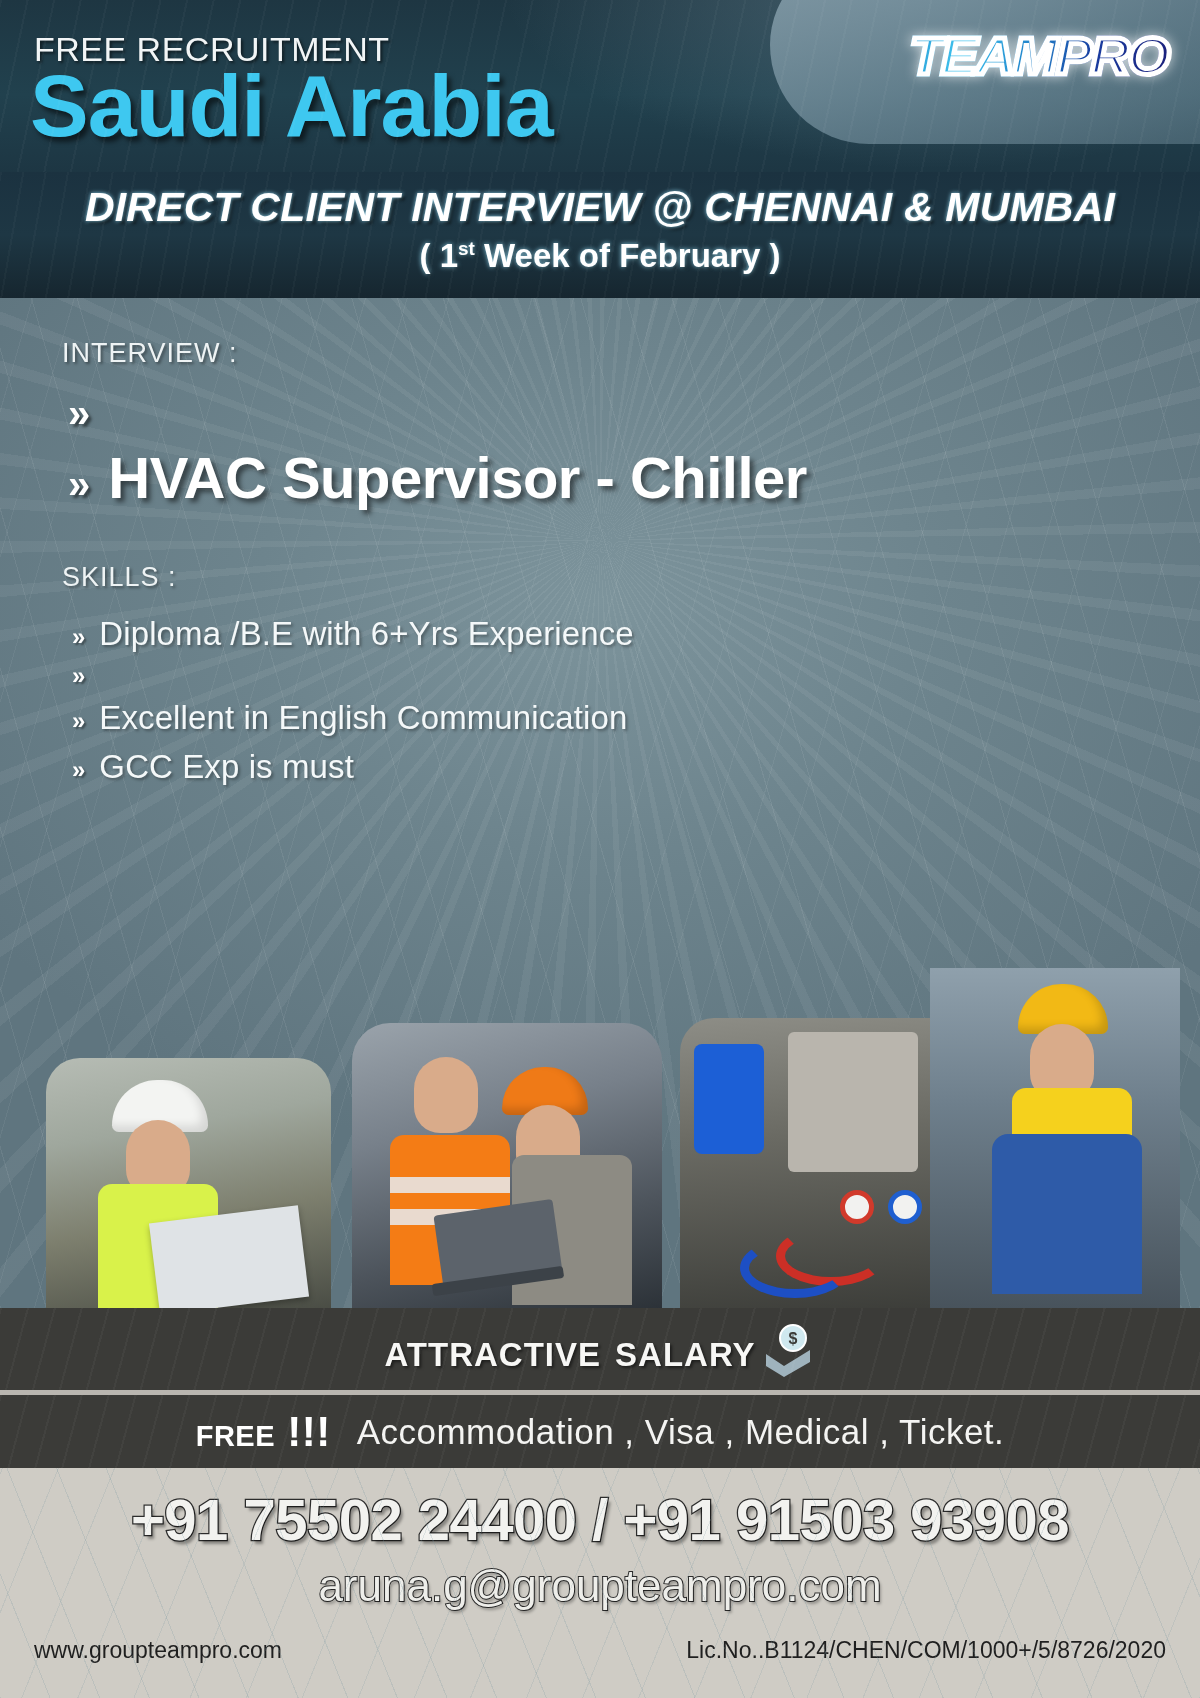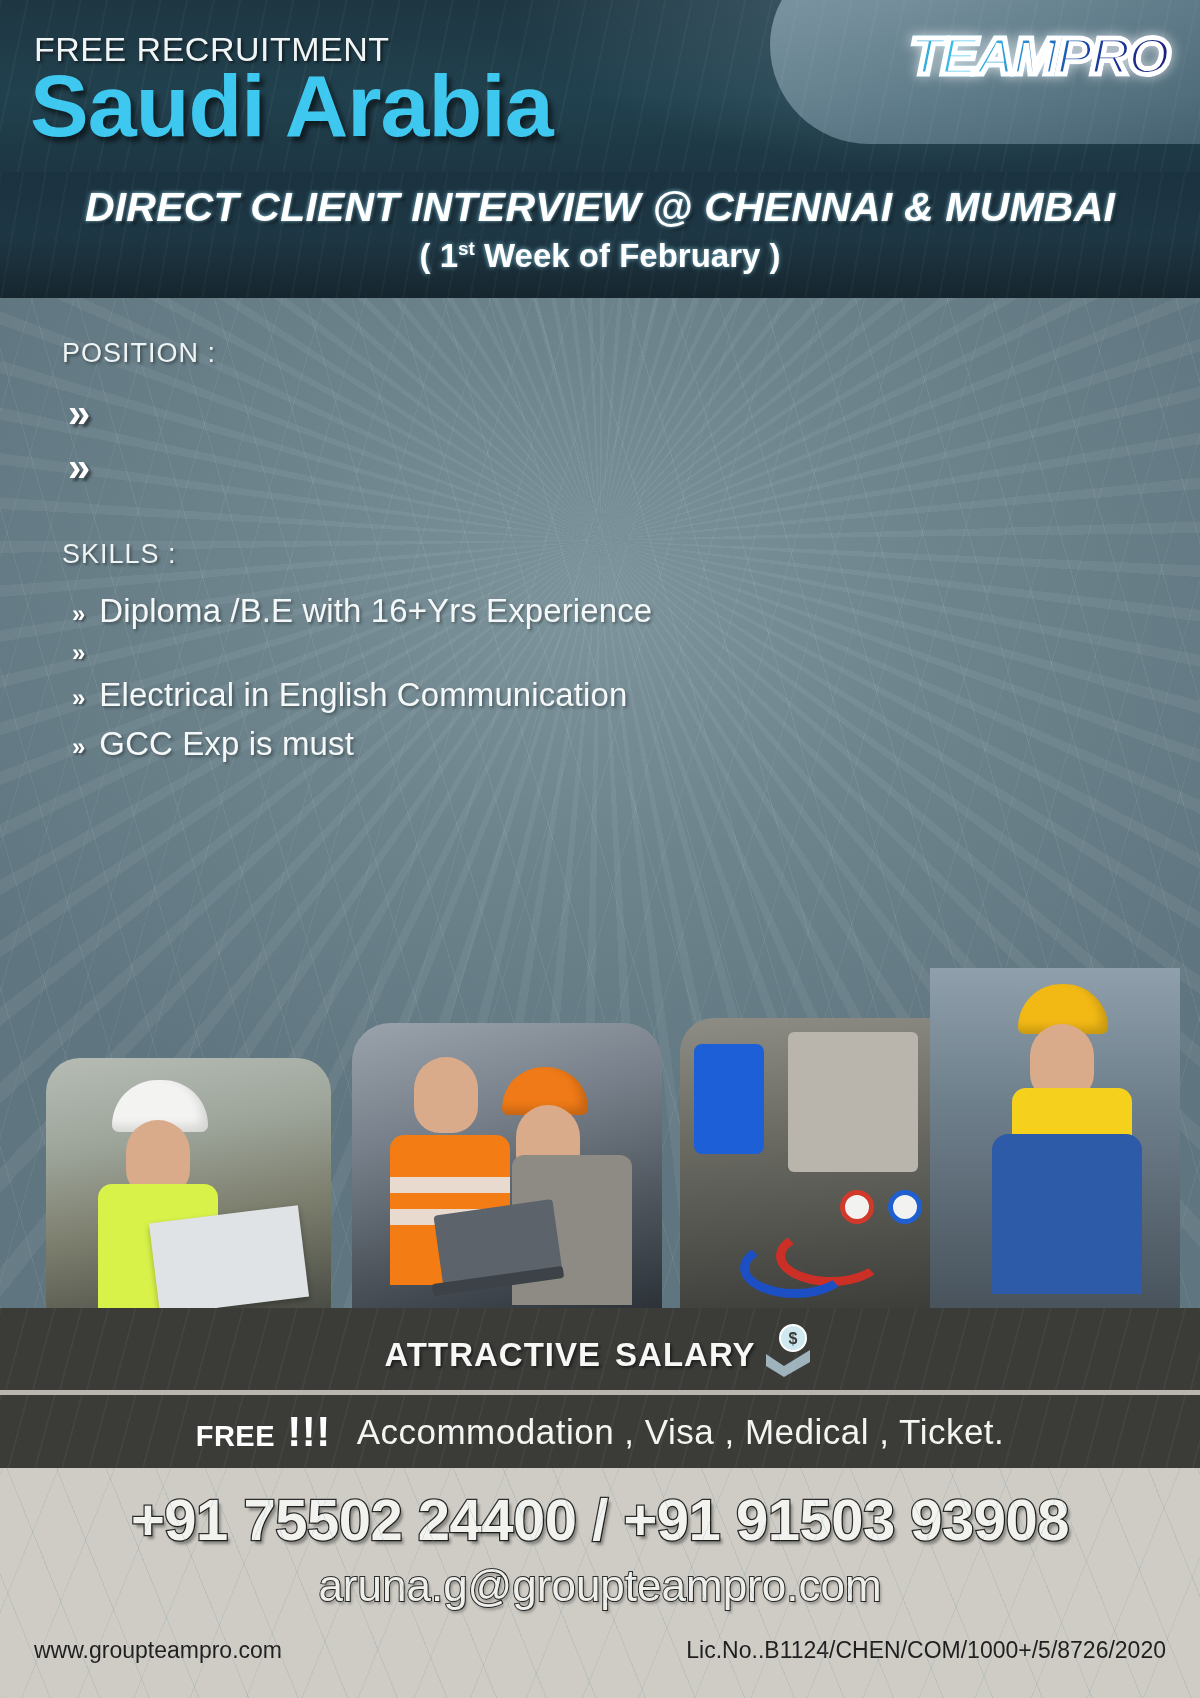"POSITION :" div.label-small { text: POSITION -> INTERVIEW }
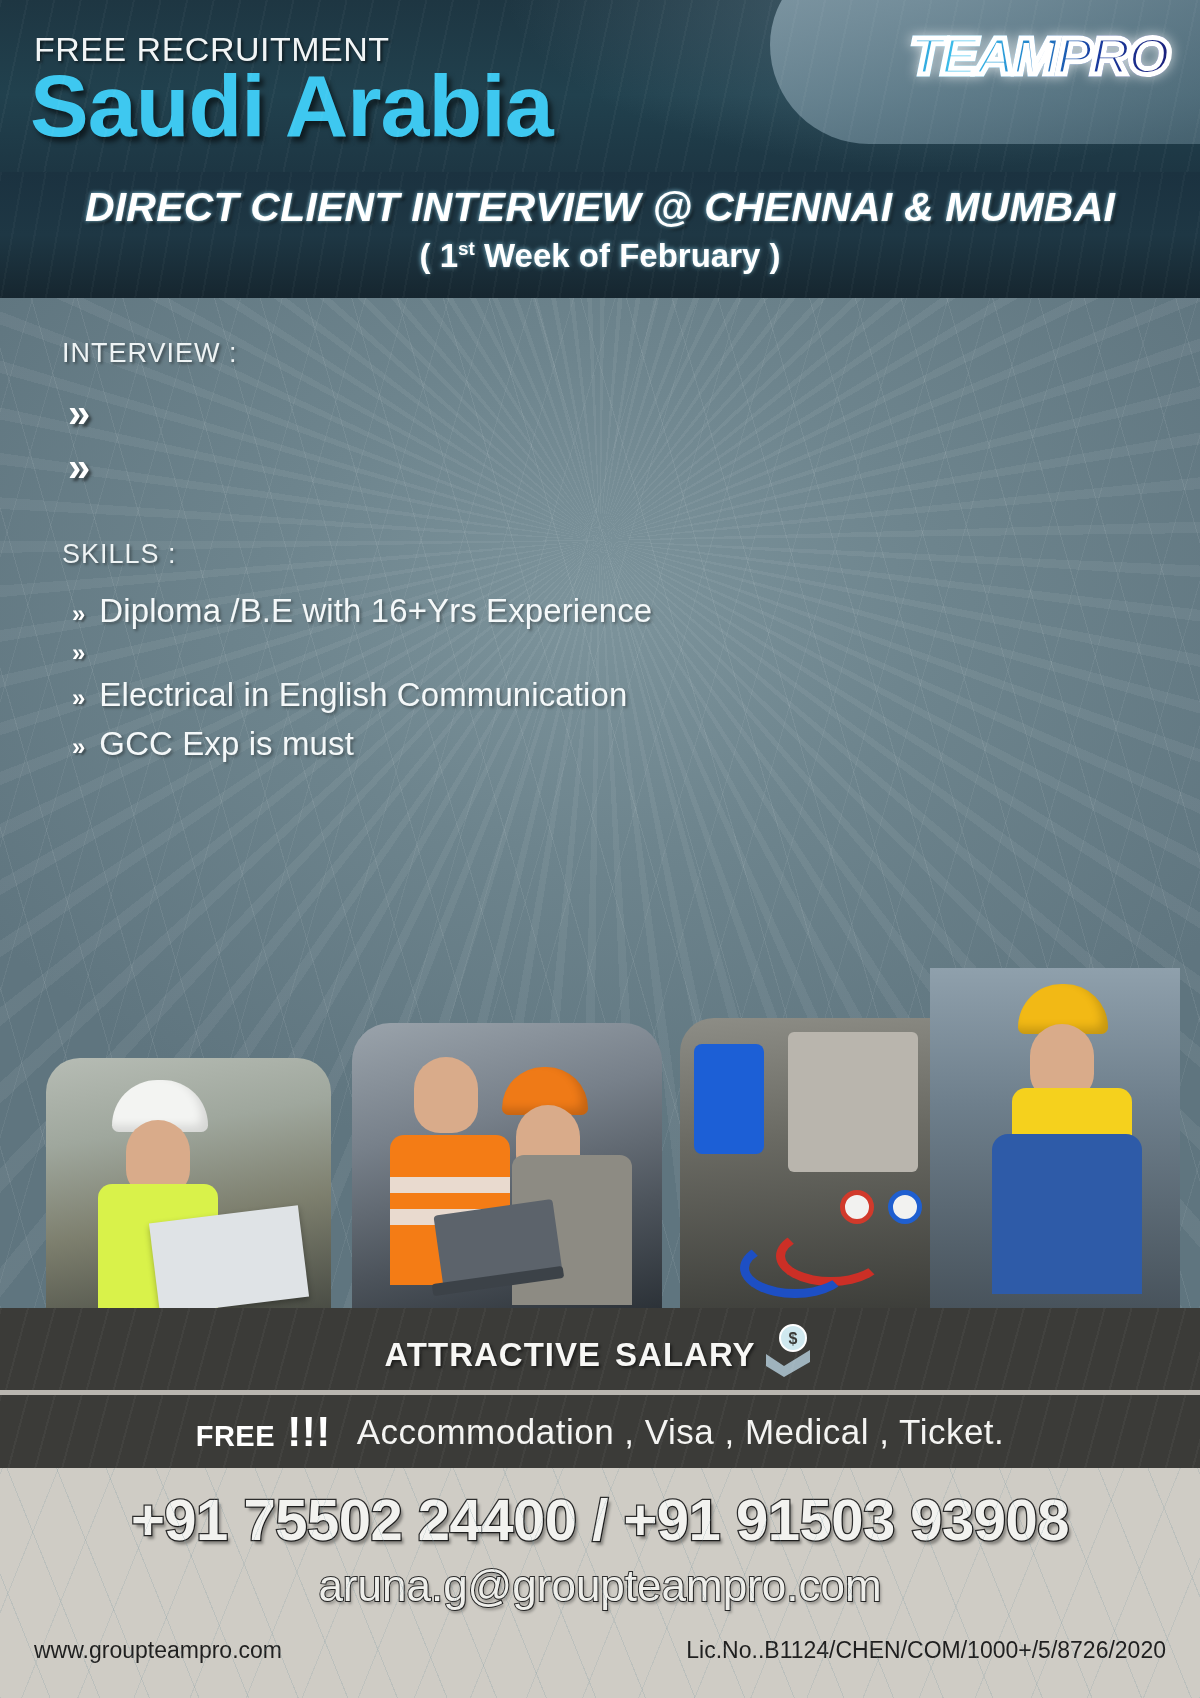"HVAC Supervisor - Chiller" span.pos-text { html: none -> <span>HVAC Supervisor - Chiller</span> }
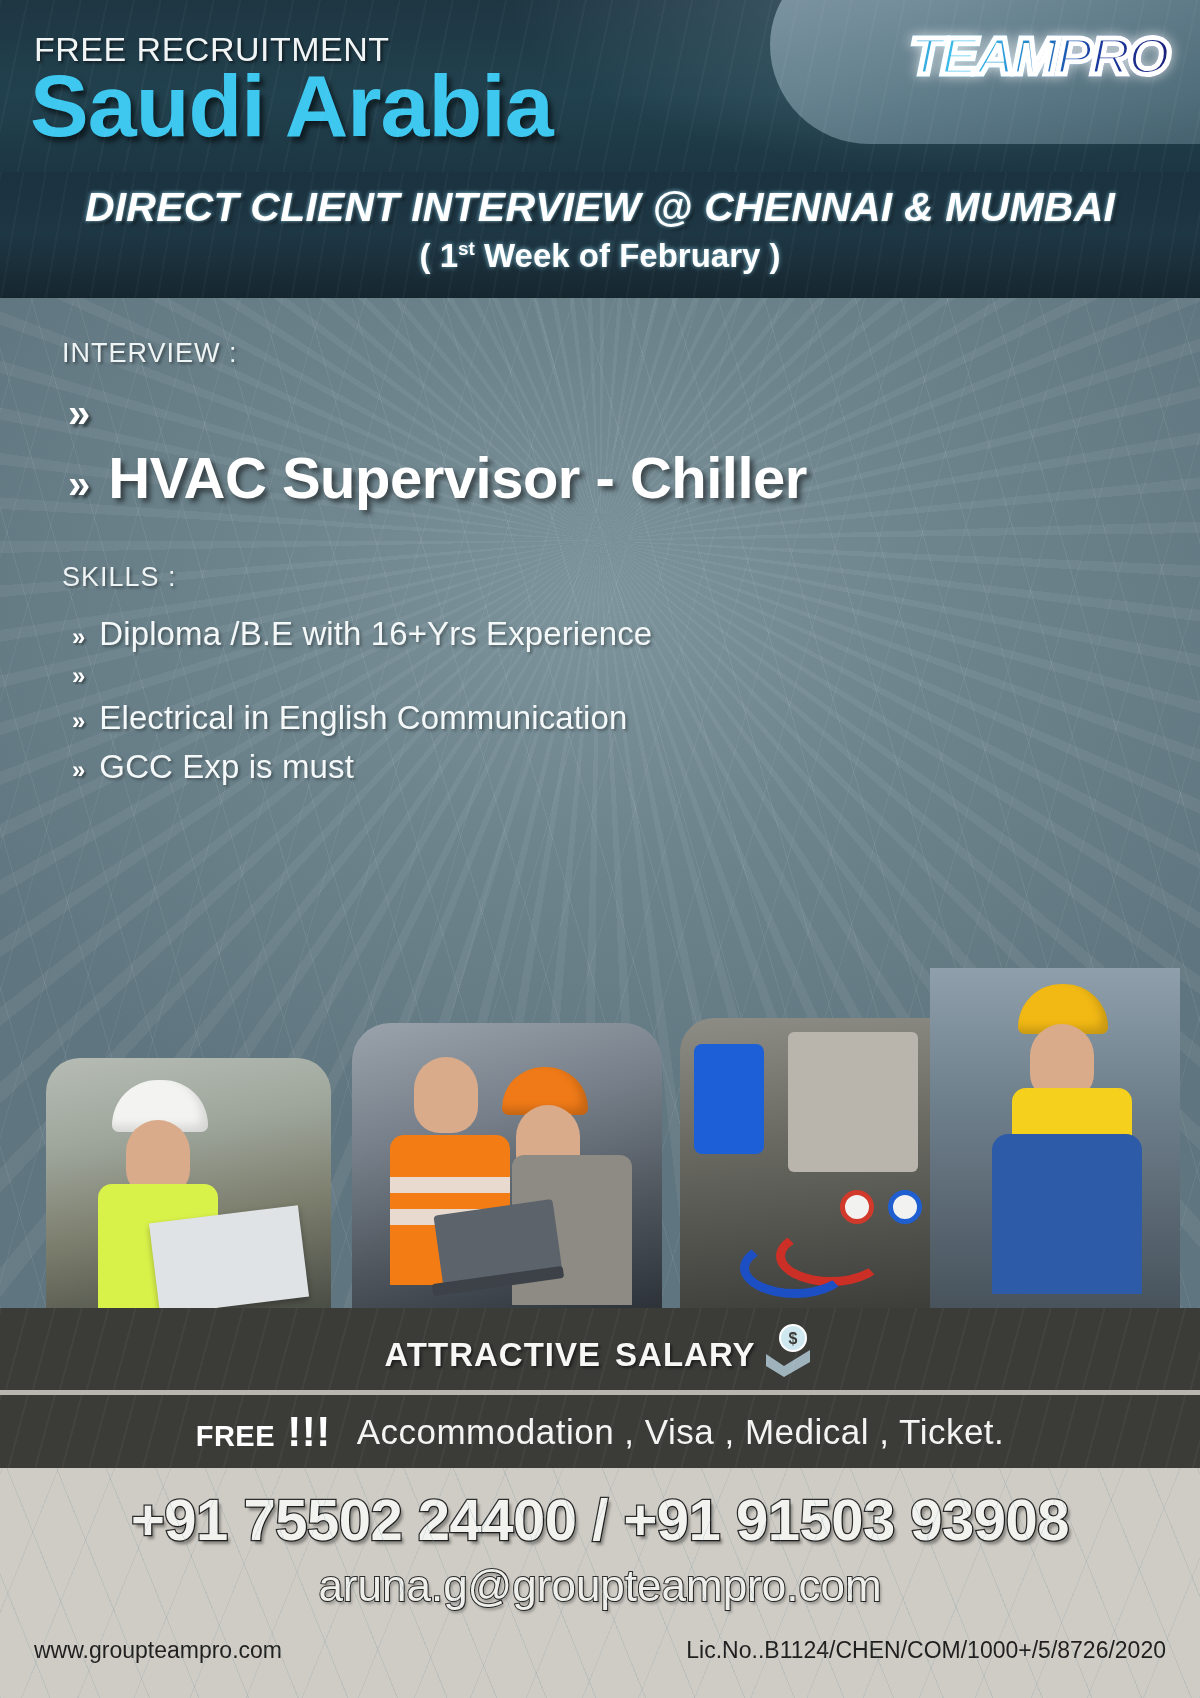"Diploma /B.E with 16+Yrs Experience" span.skill-text { text: 16+Yrs -> 6+Yrs }
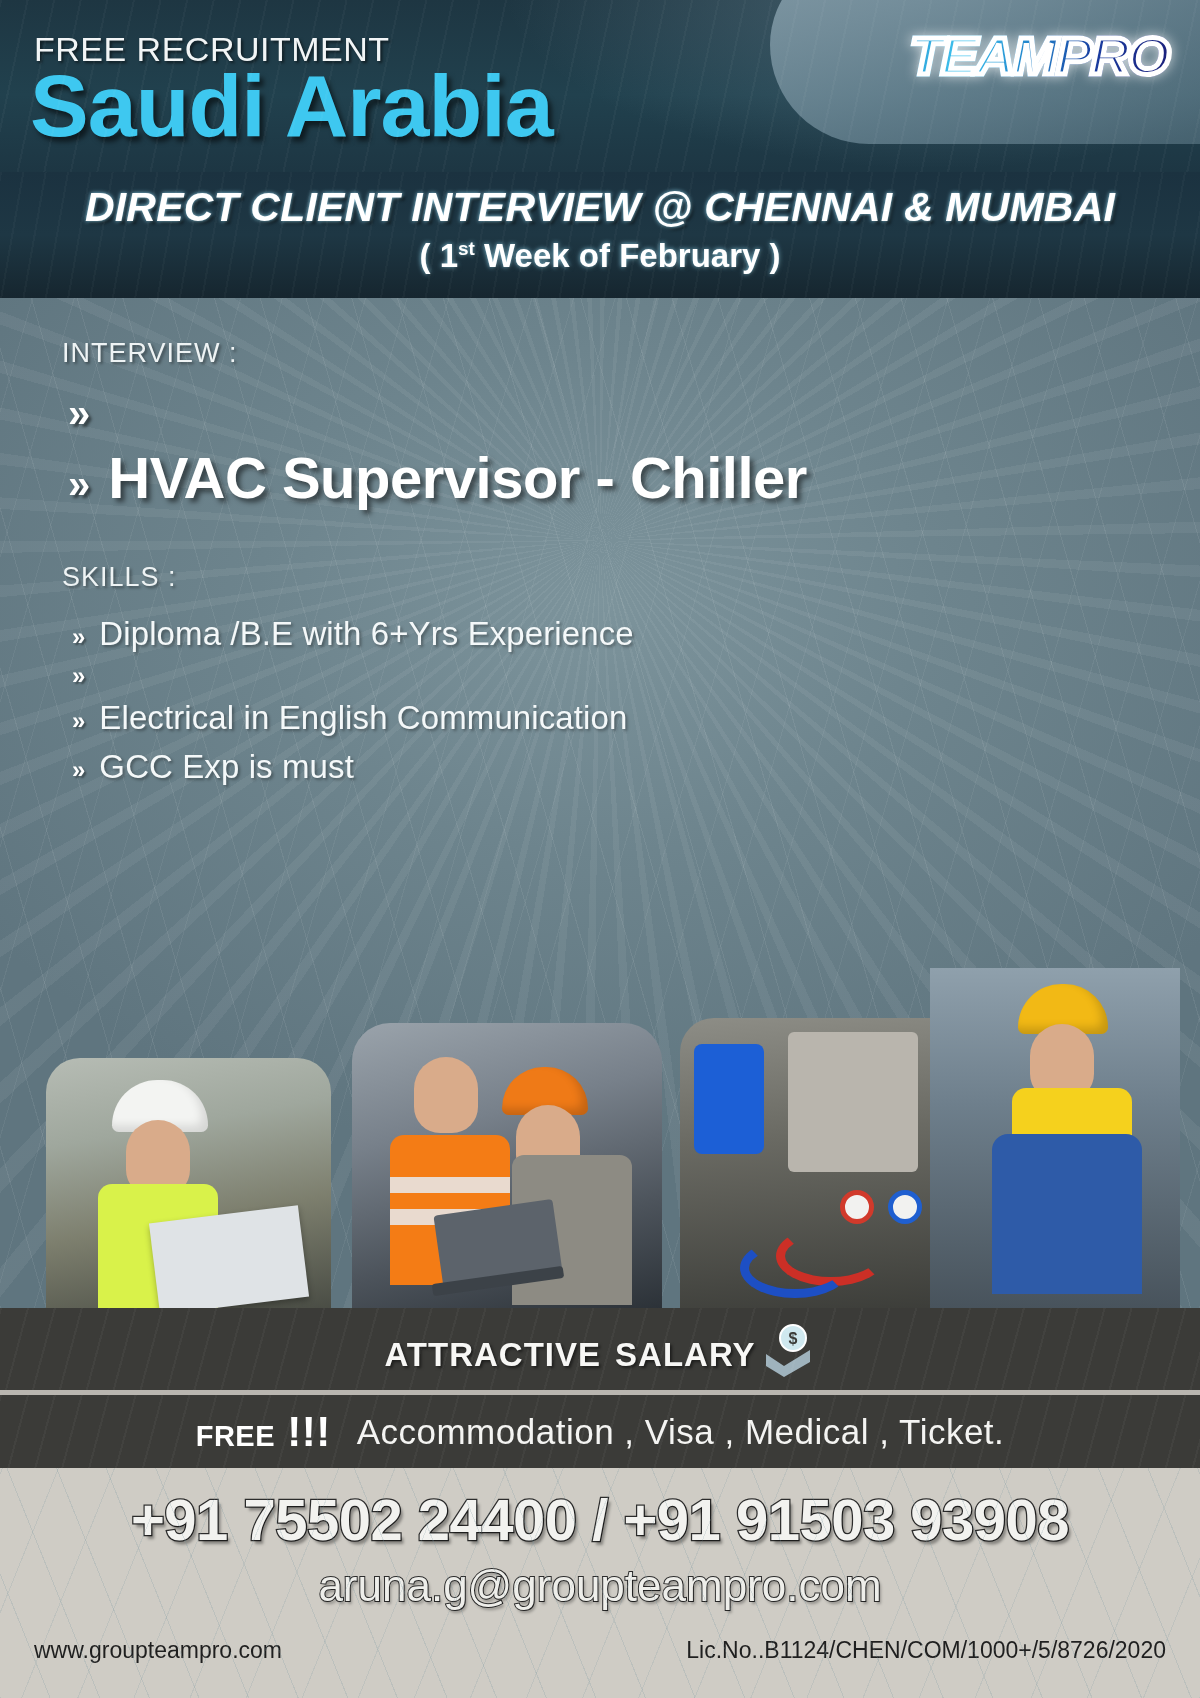"Electrical in English Communication" span.skill-text { text: Electrical -> Excellent }
